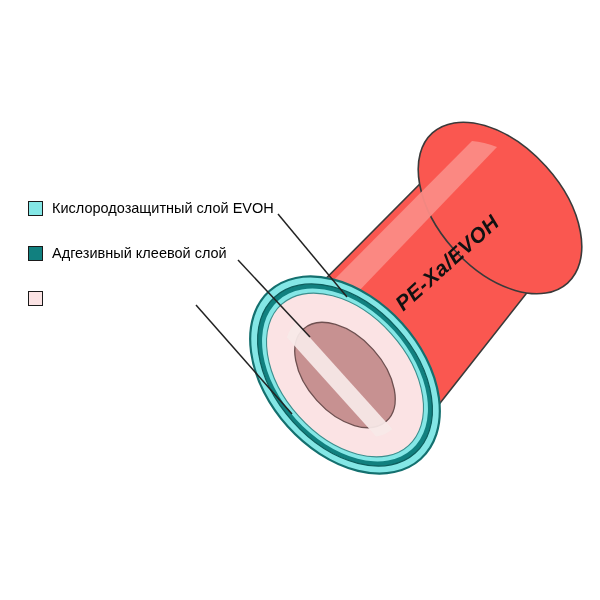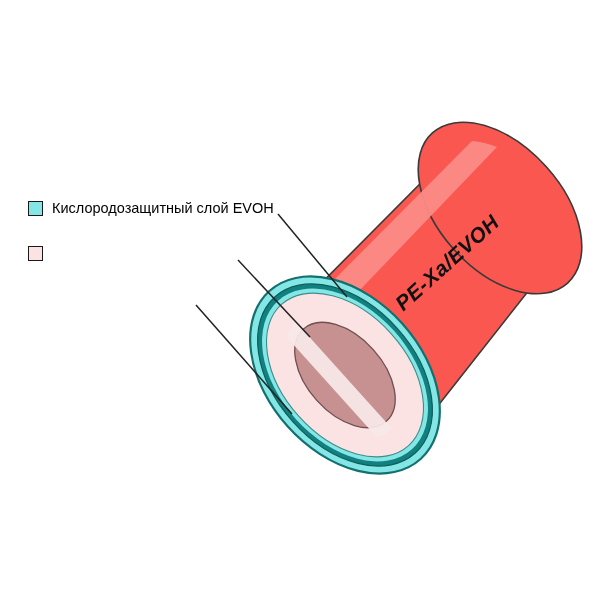"Адгезивный клеевой слой" div.legend-item { html: none -> <div> <span></span> <span>Адгезивный клеевой слой</span> </div> }
